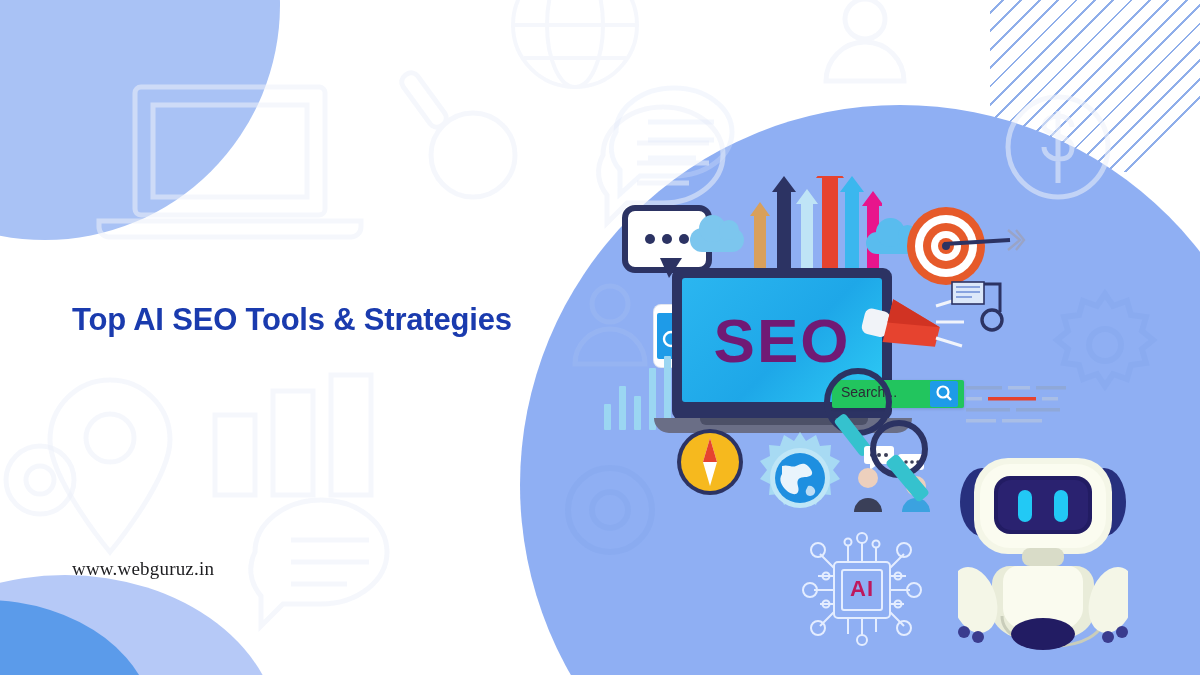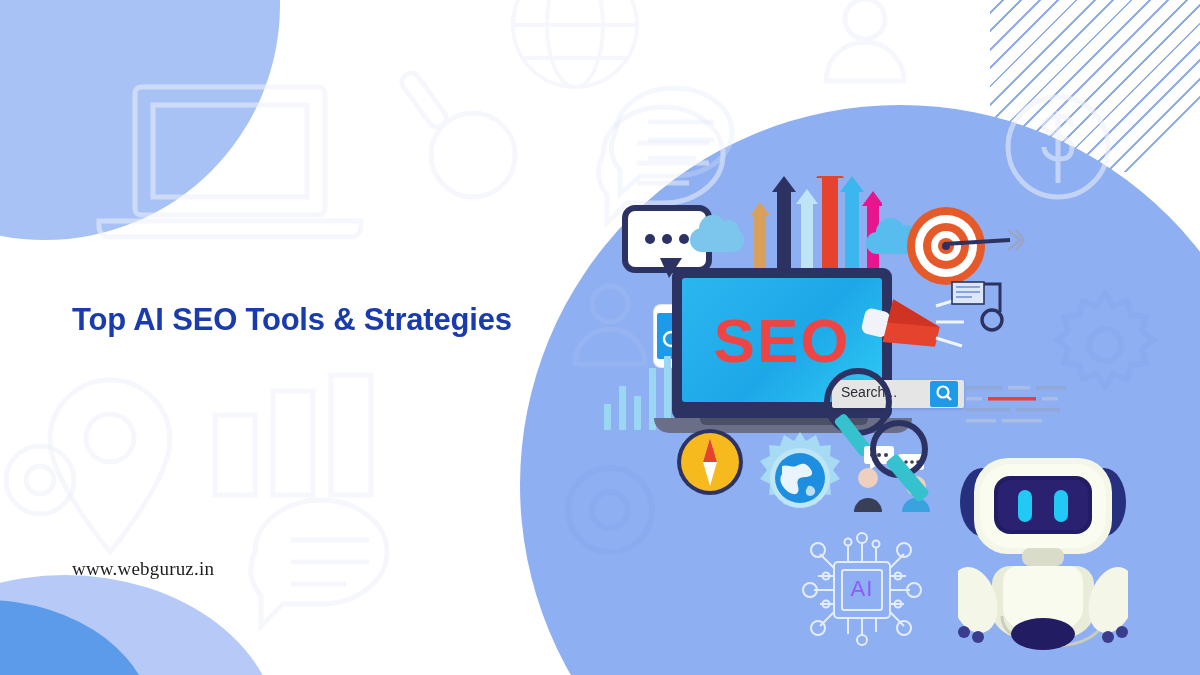"SEO" .seo-text { color: #ef4444 -> #701a75 }
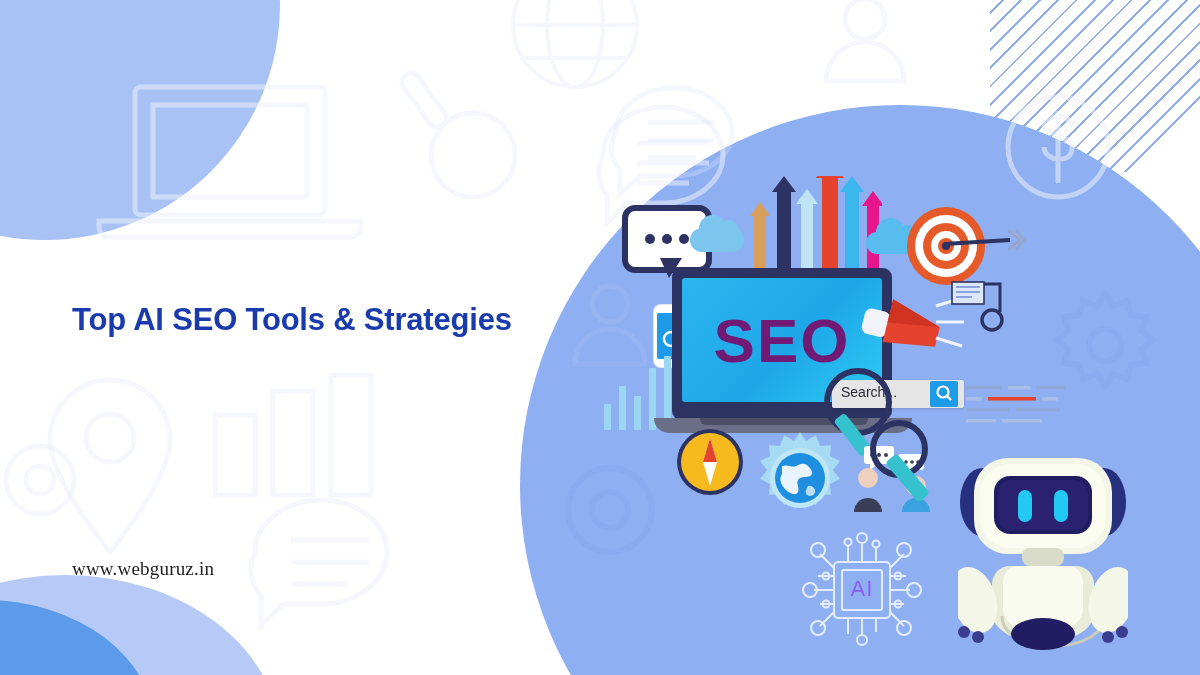"Search..." .sbar { background: #e5e5e5 -> #22c55e }
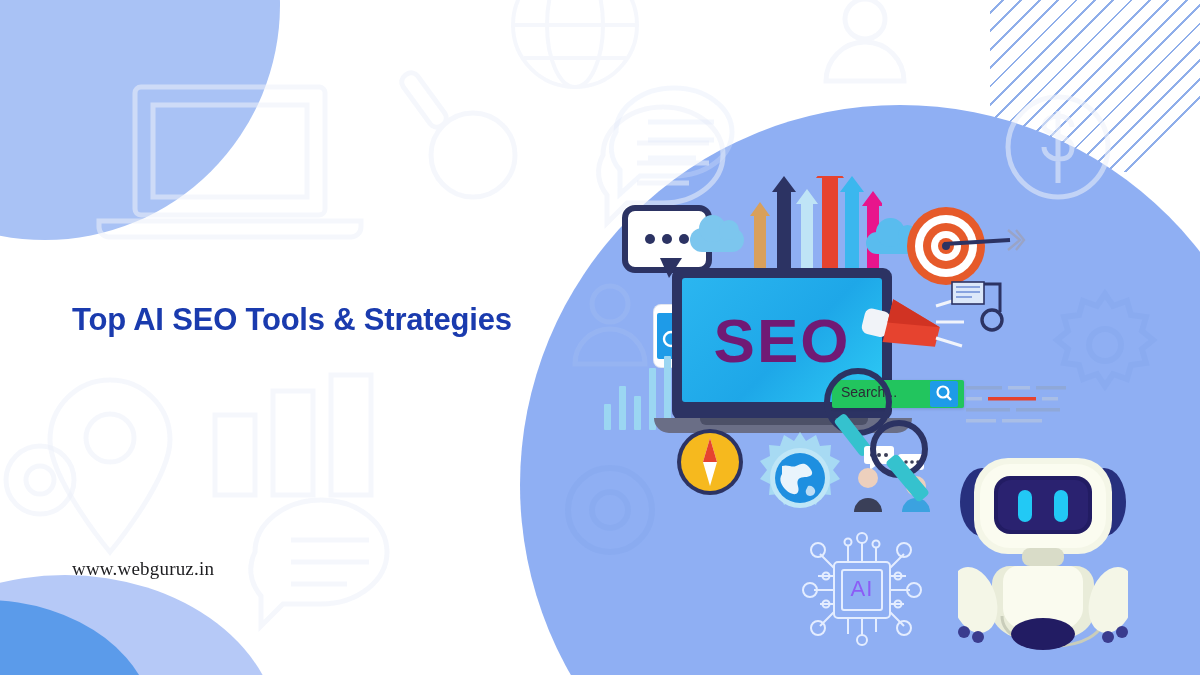"AI" .ai-label { color: #8b5cf6 -> #be185d; font-weight: normal -> bold }
